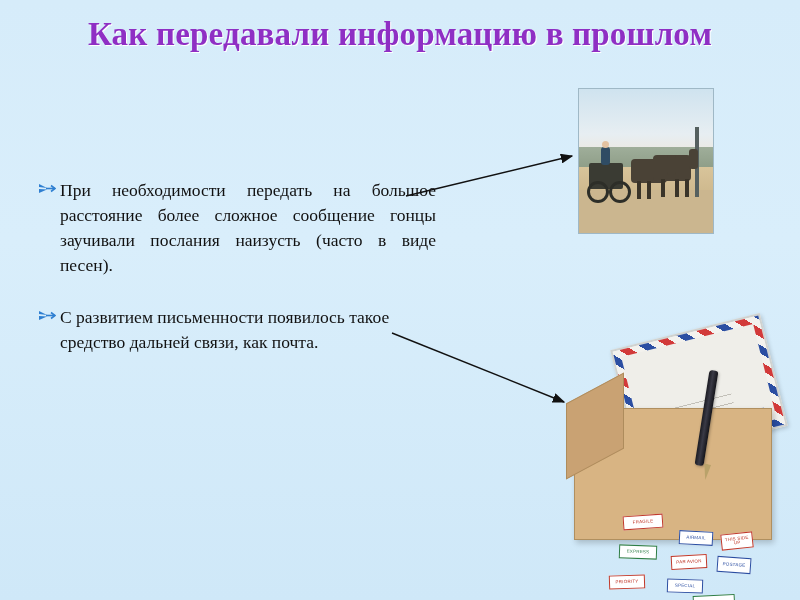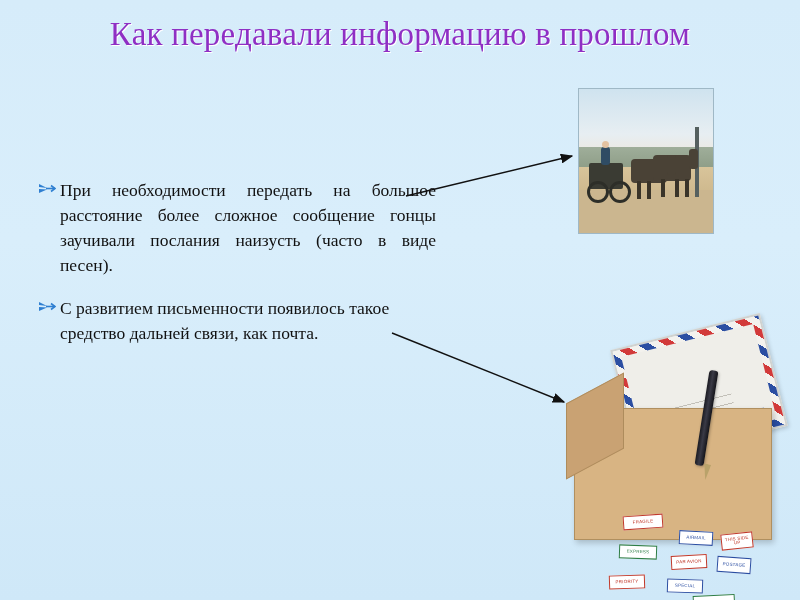"Как передавали информацию в прошлом" .slide-title { font-weight: normal -> bold }
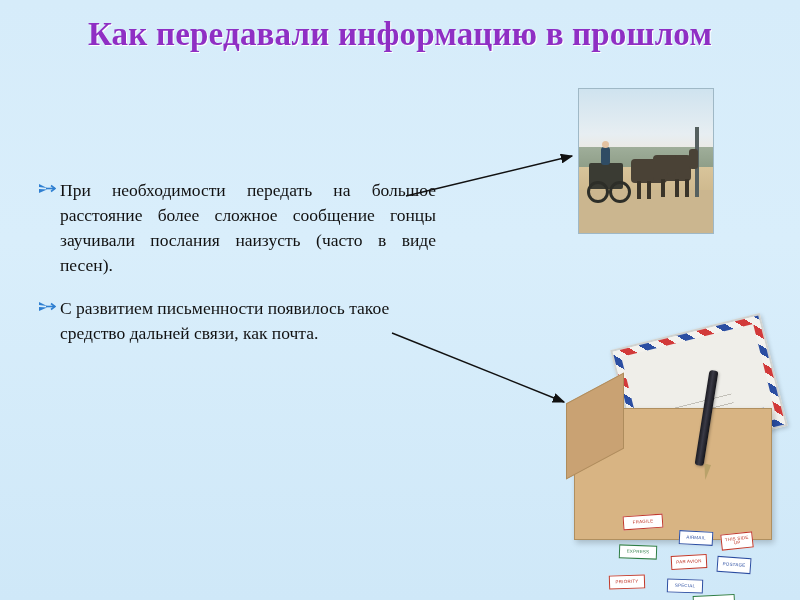"С развитием письменности появилось такое" .block-2 { top: 296px -> 305px }
